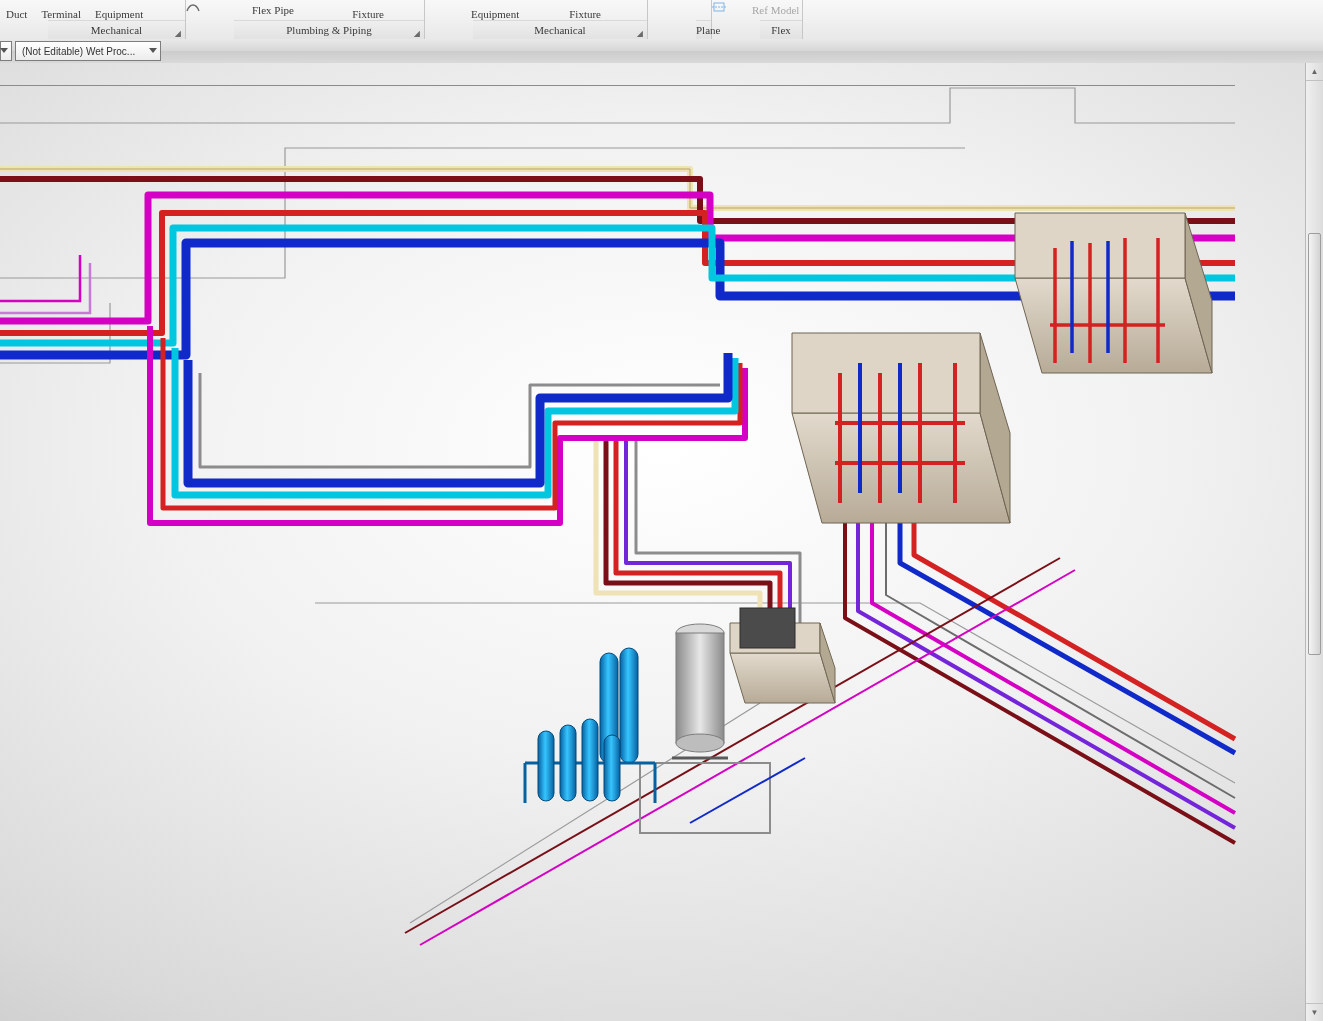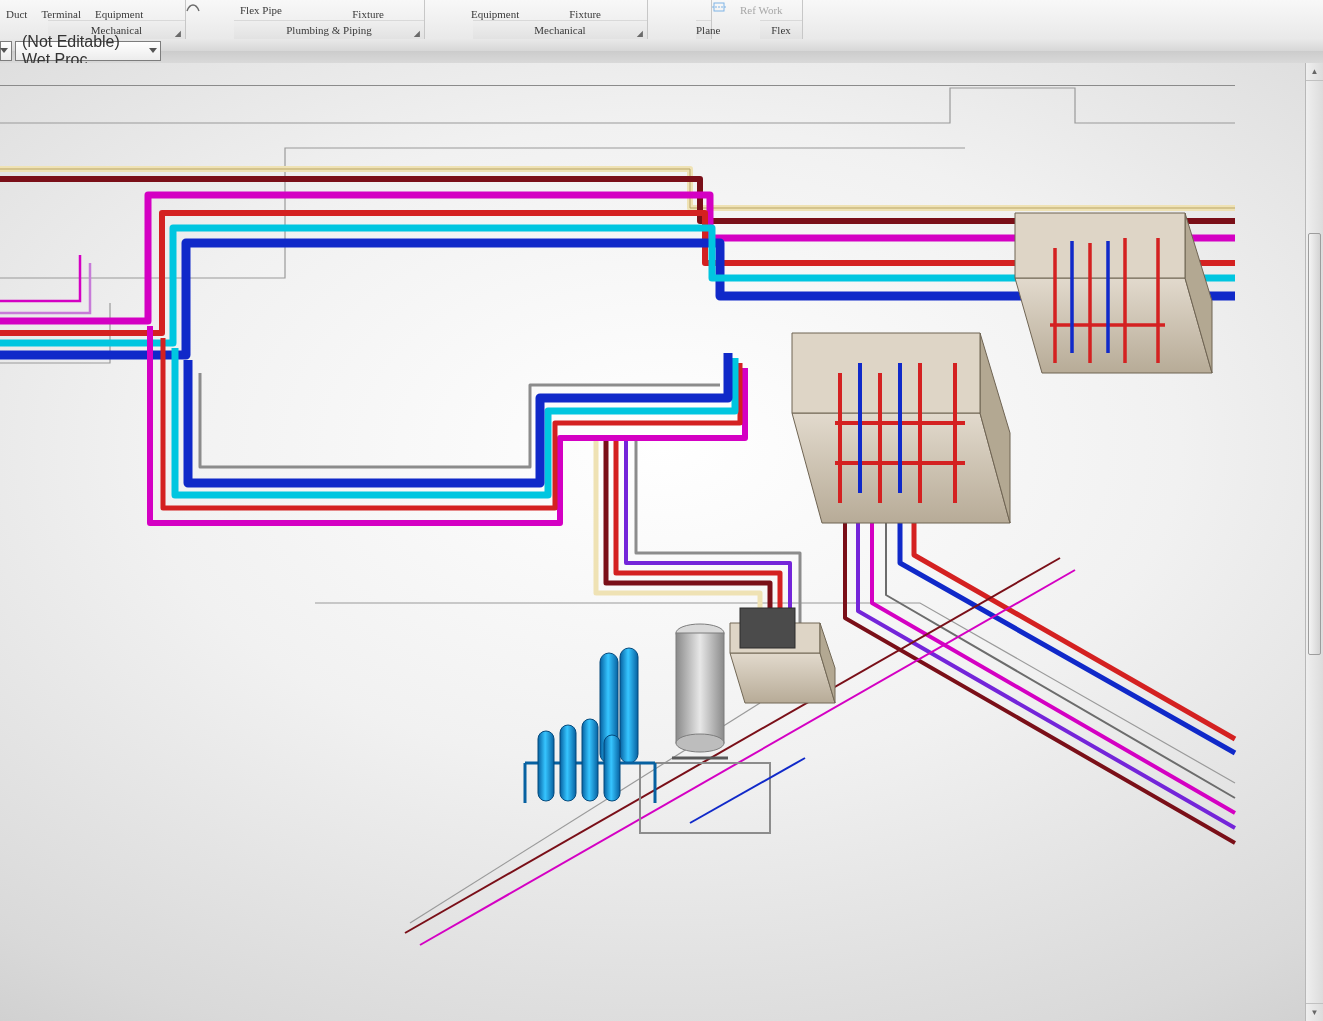"Flex Pipe" .item { gap: 4px -> 16px }
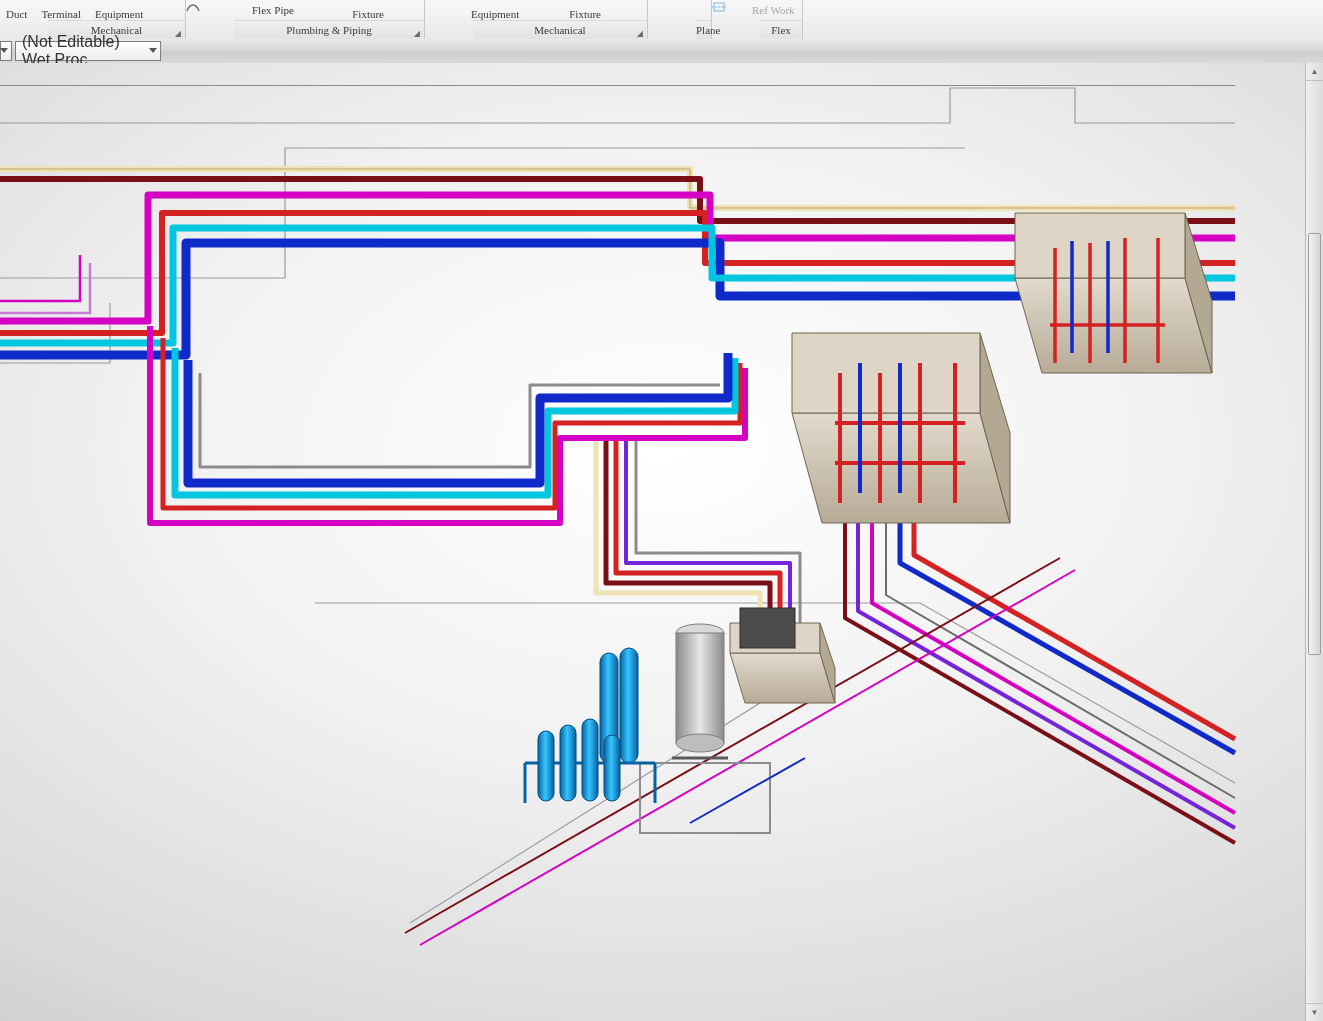"Ref Work" span { text: Work -> Model }
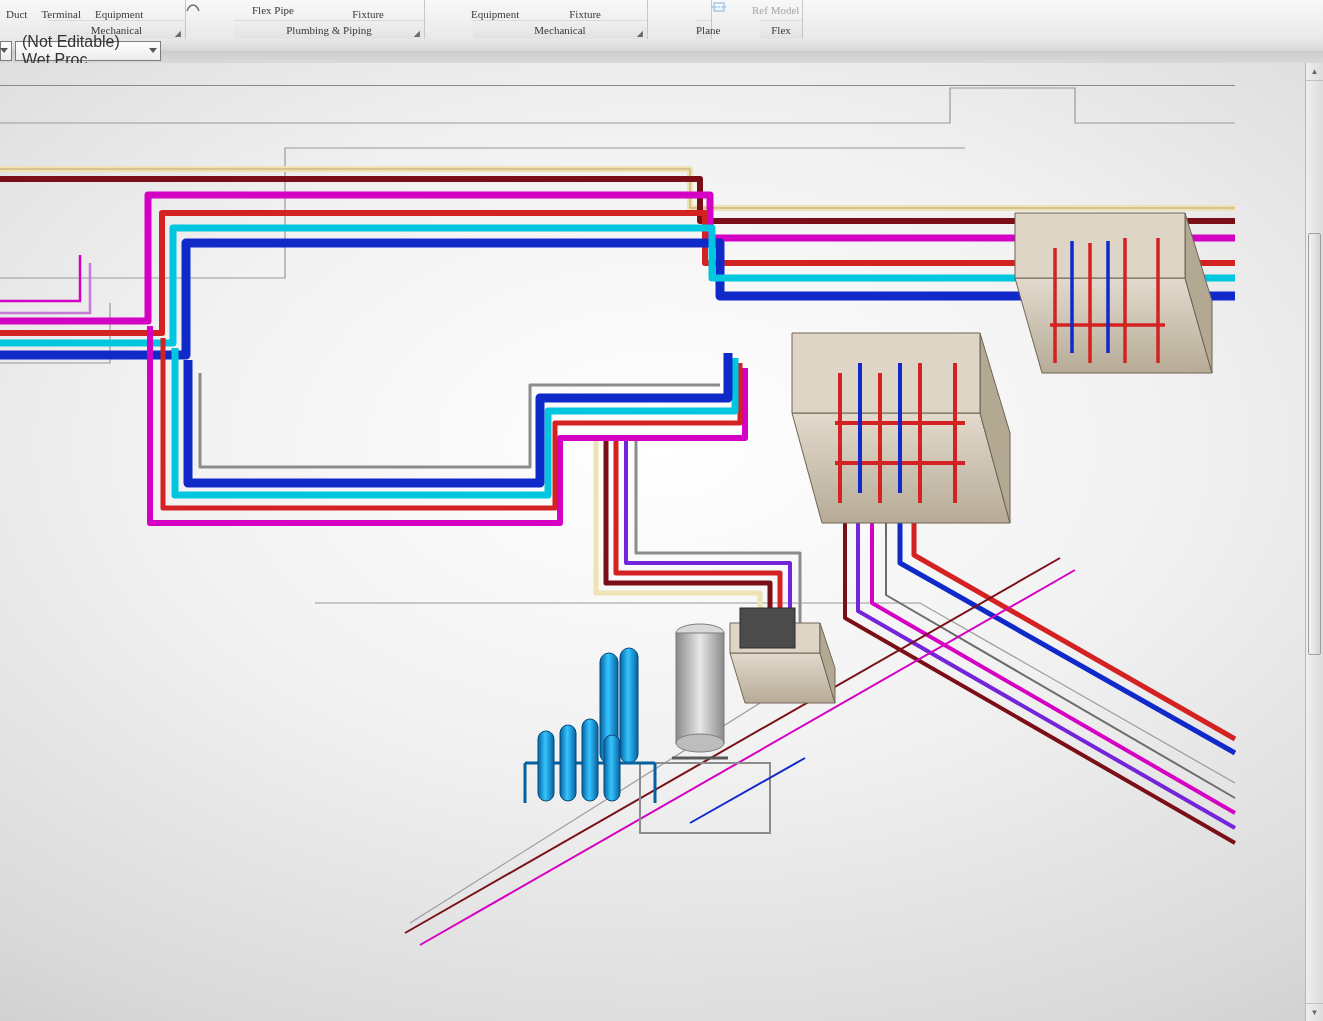"(Not Editable) Wet Proc..." .dd { font-size: 16px -> 10px }
